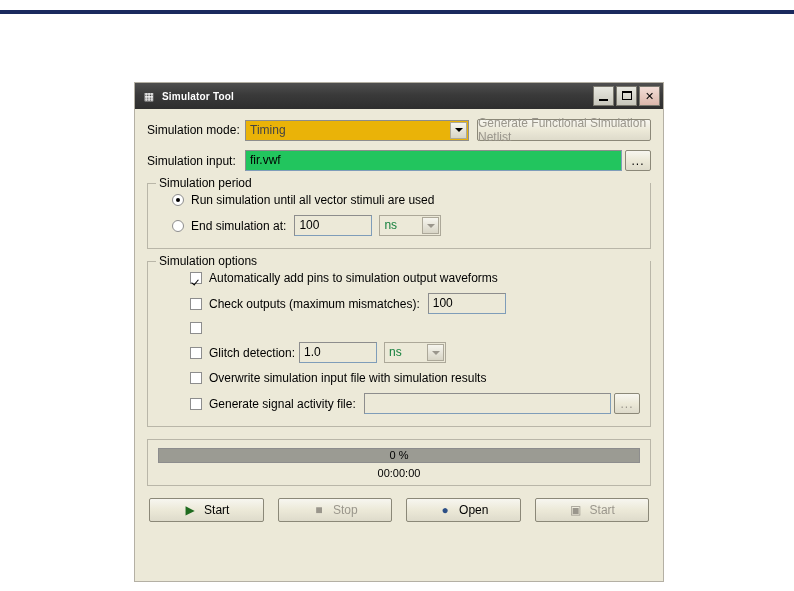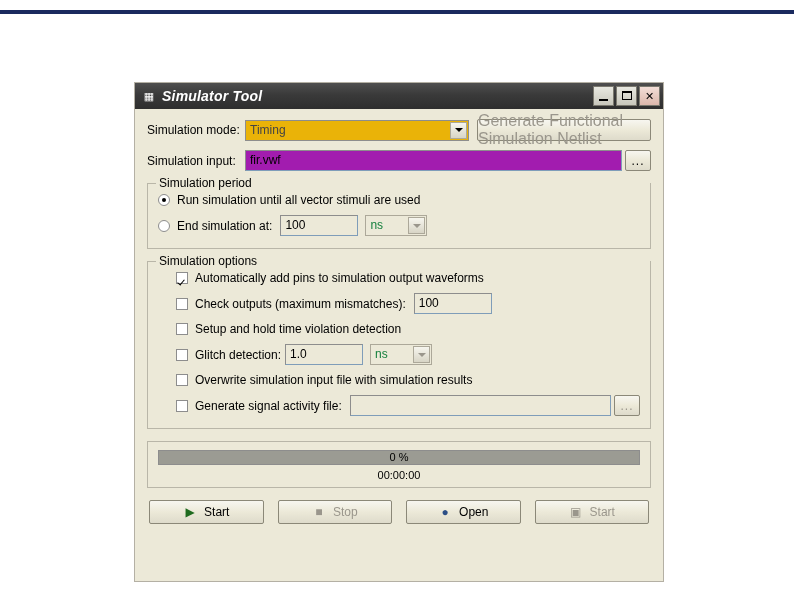"Simulator Tool" .titlebar .tb-title { font-size: 14px -> 10px; font-style: italic -> none }
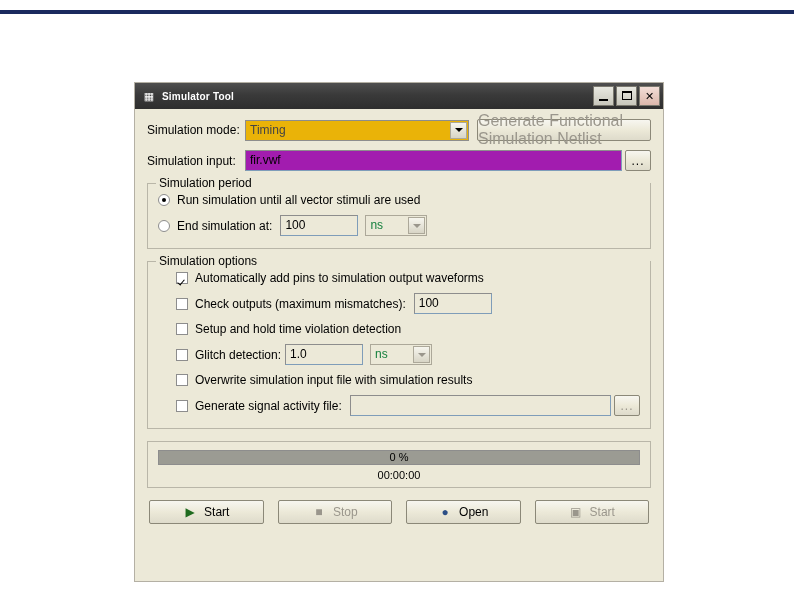"Generate Functional Simulation Netlist" .btn { font-size: 16px -> 12px }
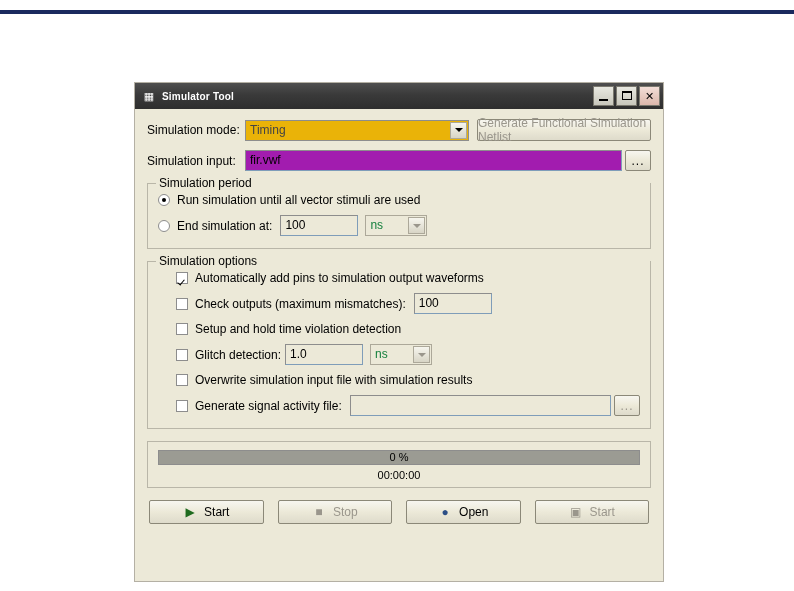"fir.vwf" .textbox { background: #a21caf -> #22c55e }
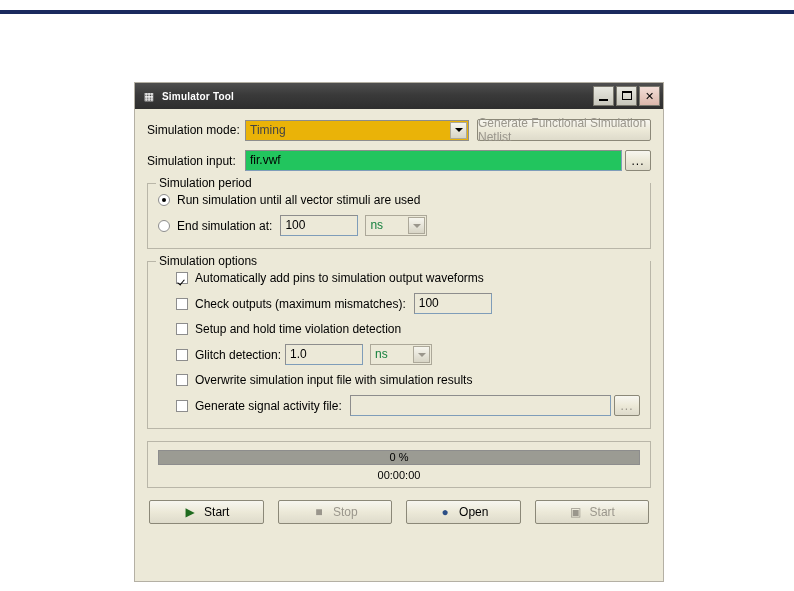"Simulation period" .group { padding: 0 10px 10px 10px -> 0 10px 10px 24px }
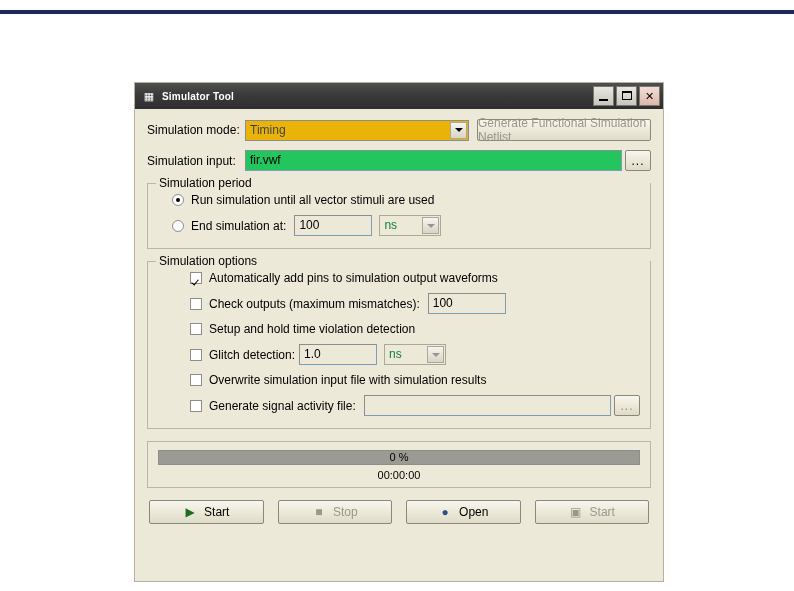"Setup and hold time violation" span.ctl-label { html: <span>Setup and hold time violation detection</span> -> none }
